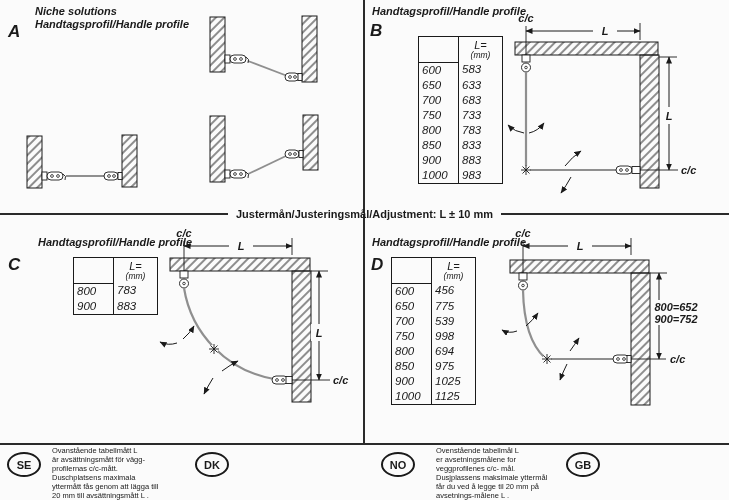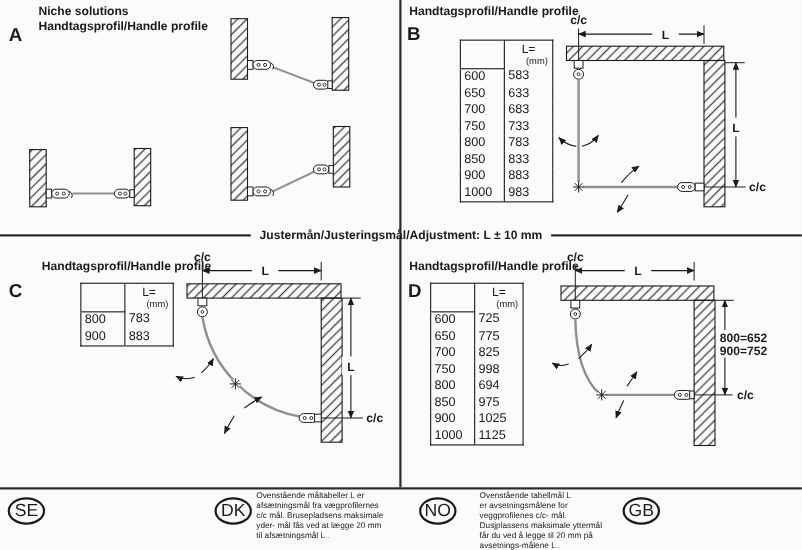"Niche solutions" .quad { font-style: none -> italic }
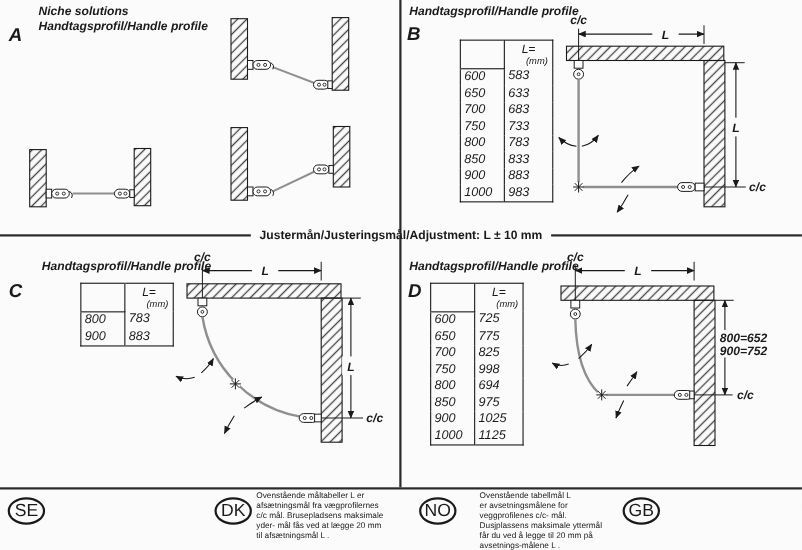"(mm)" .hdr-mm { text-align: right -> none }
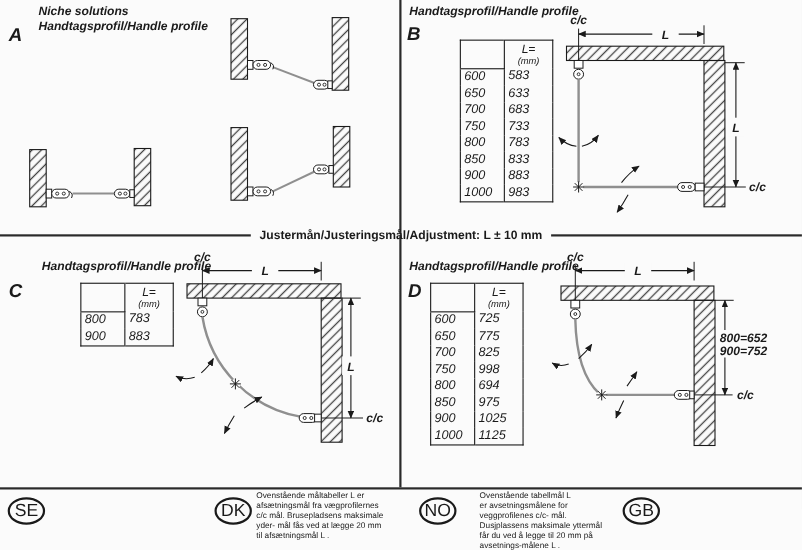"725" td.c2 { text: 725 -> 456 }
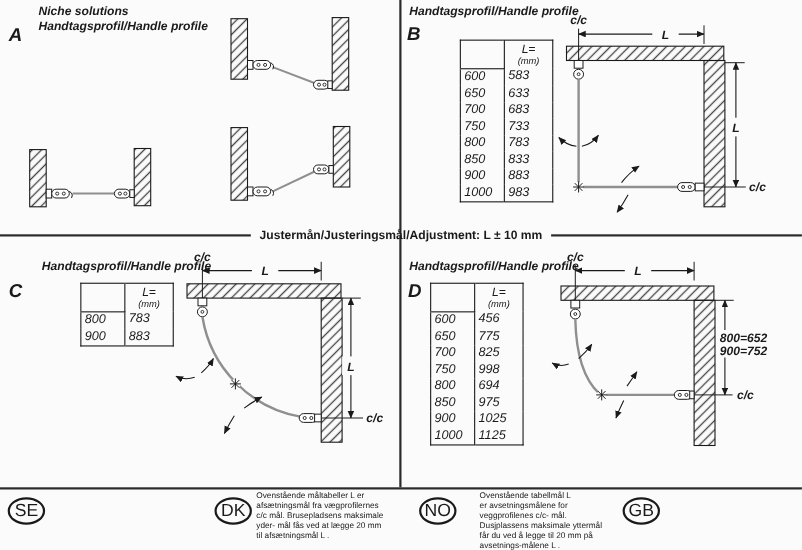"825" td.c2 { text: 825 -> 539 }
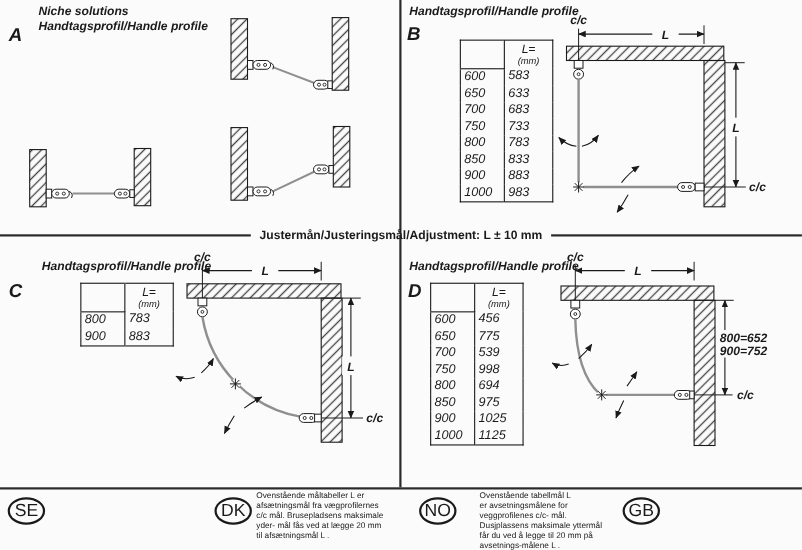"Ovanstående tabellmått L" div.ftext { html: none -> <div> <div>Ovanstående tabellmått L</div> <div>är avsättningsmått för vägg-</div> <div>profilernas c/c-mått.</div> <div>Duschplatsens maximala</div> <div>yttermått fås genom att lägga till</div> <div>20 mm till avsättningsmått L .</div> </div> }
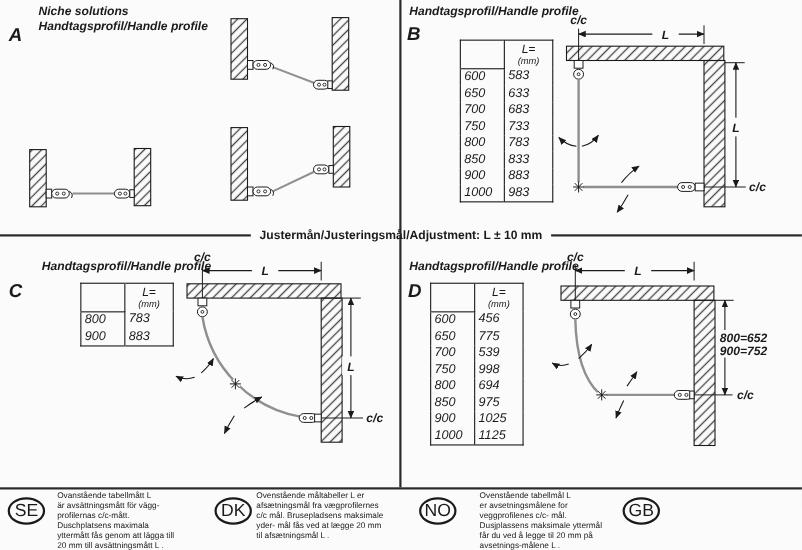"Ovenstående måltabeller L er" div.ftext { html: <div> <div>Ovenstående måltabeller L er</div> <div>afsætningsmål fra vægprofilernes</div> <div>c/c mål. Brusepladsens maksimale</div> <div>yder- mål fås ved at lægge 20 mm</div> <div>til afsætningsmål L .</div> </div> -> none }
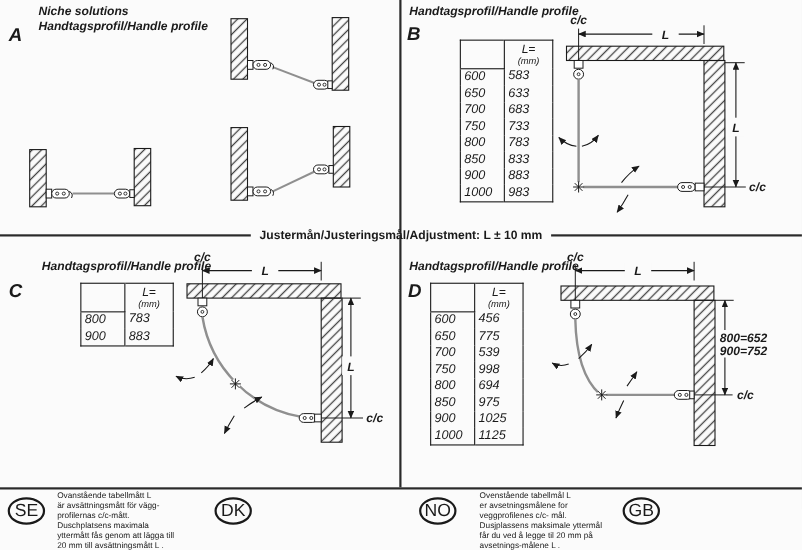"SE" .badge { font-size: 16px -> 11px; font-weight: normal -> bold }
